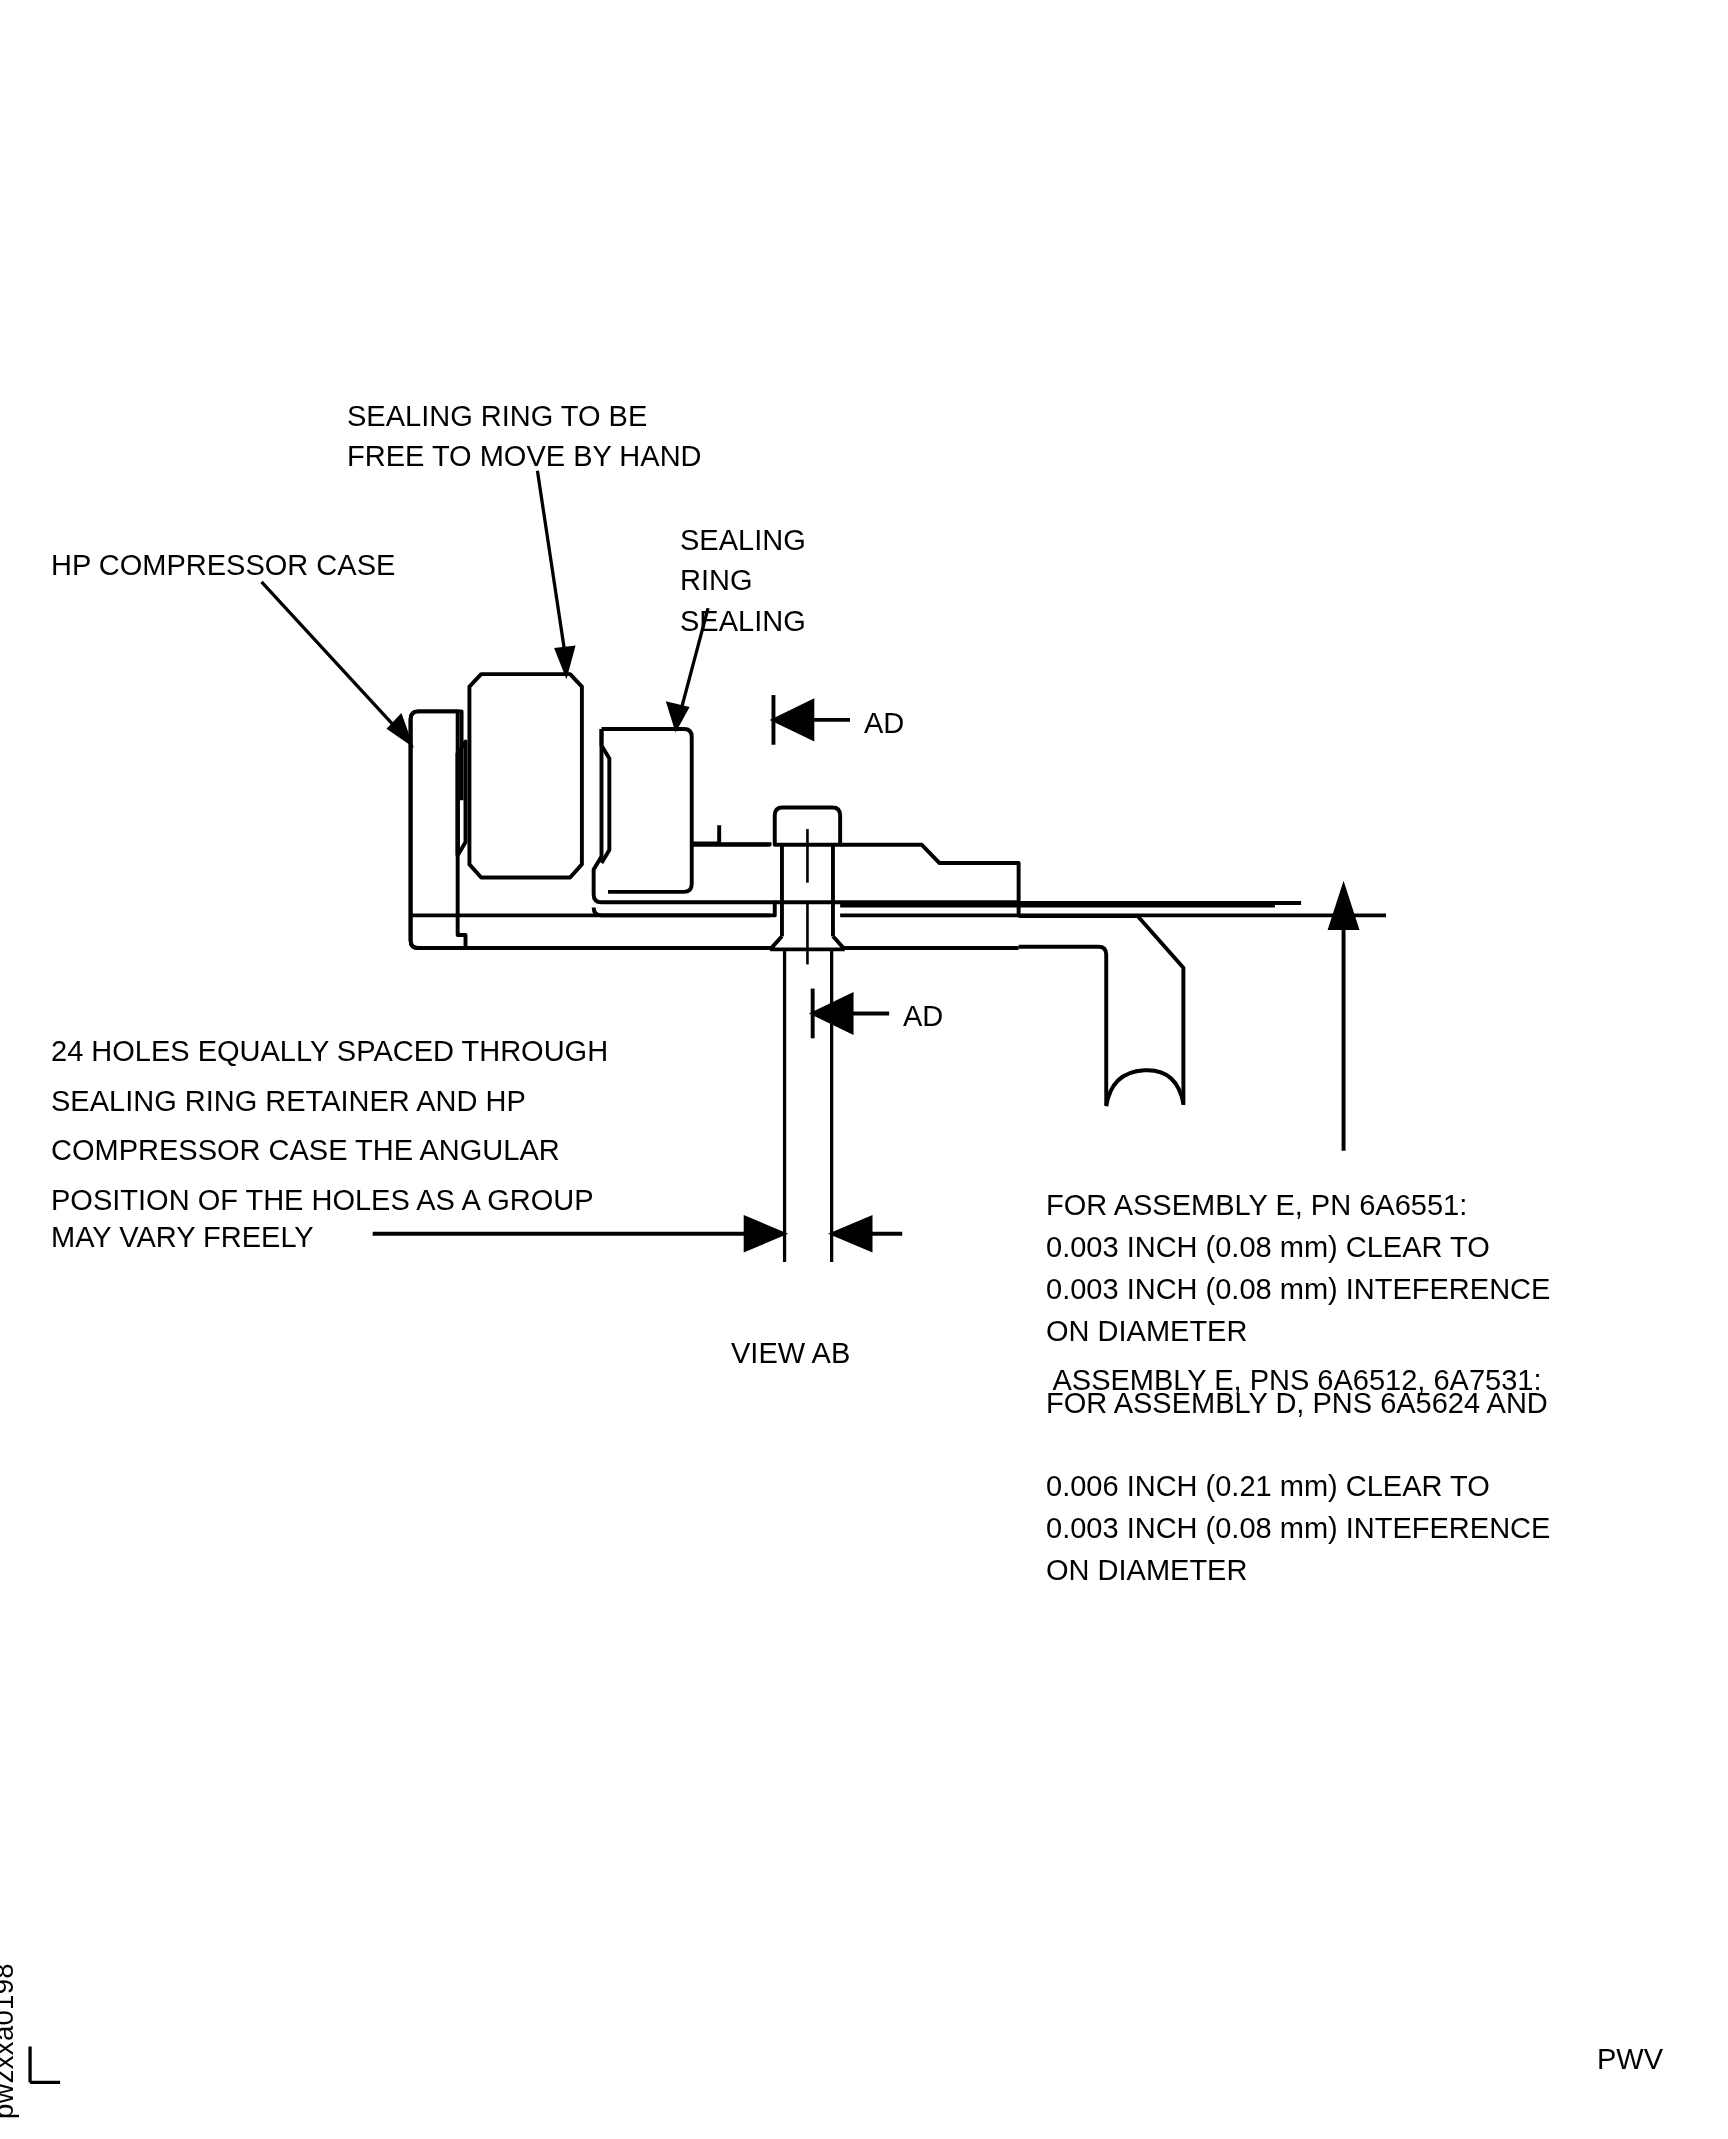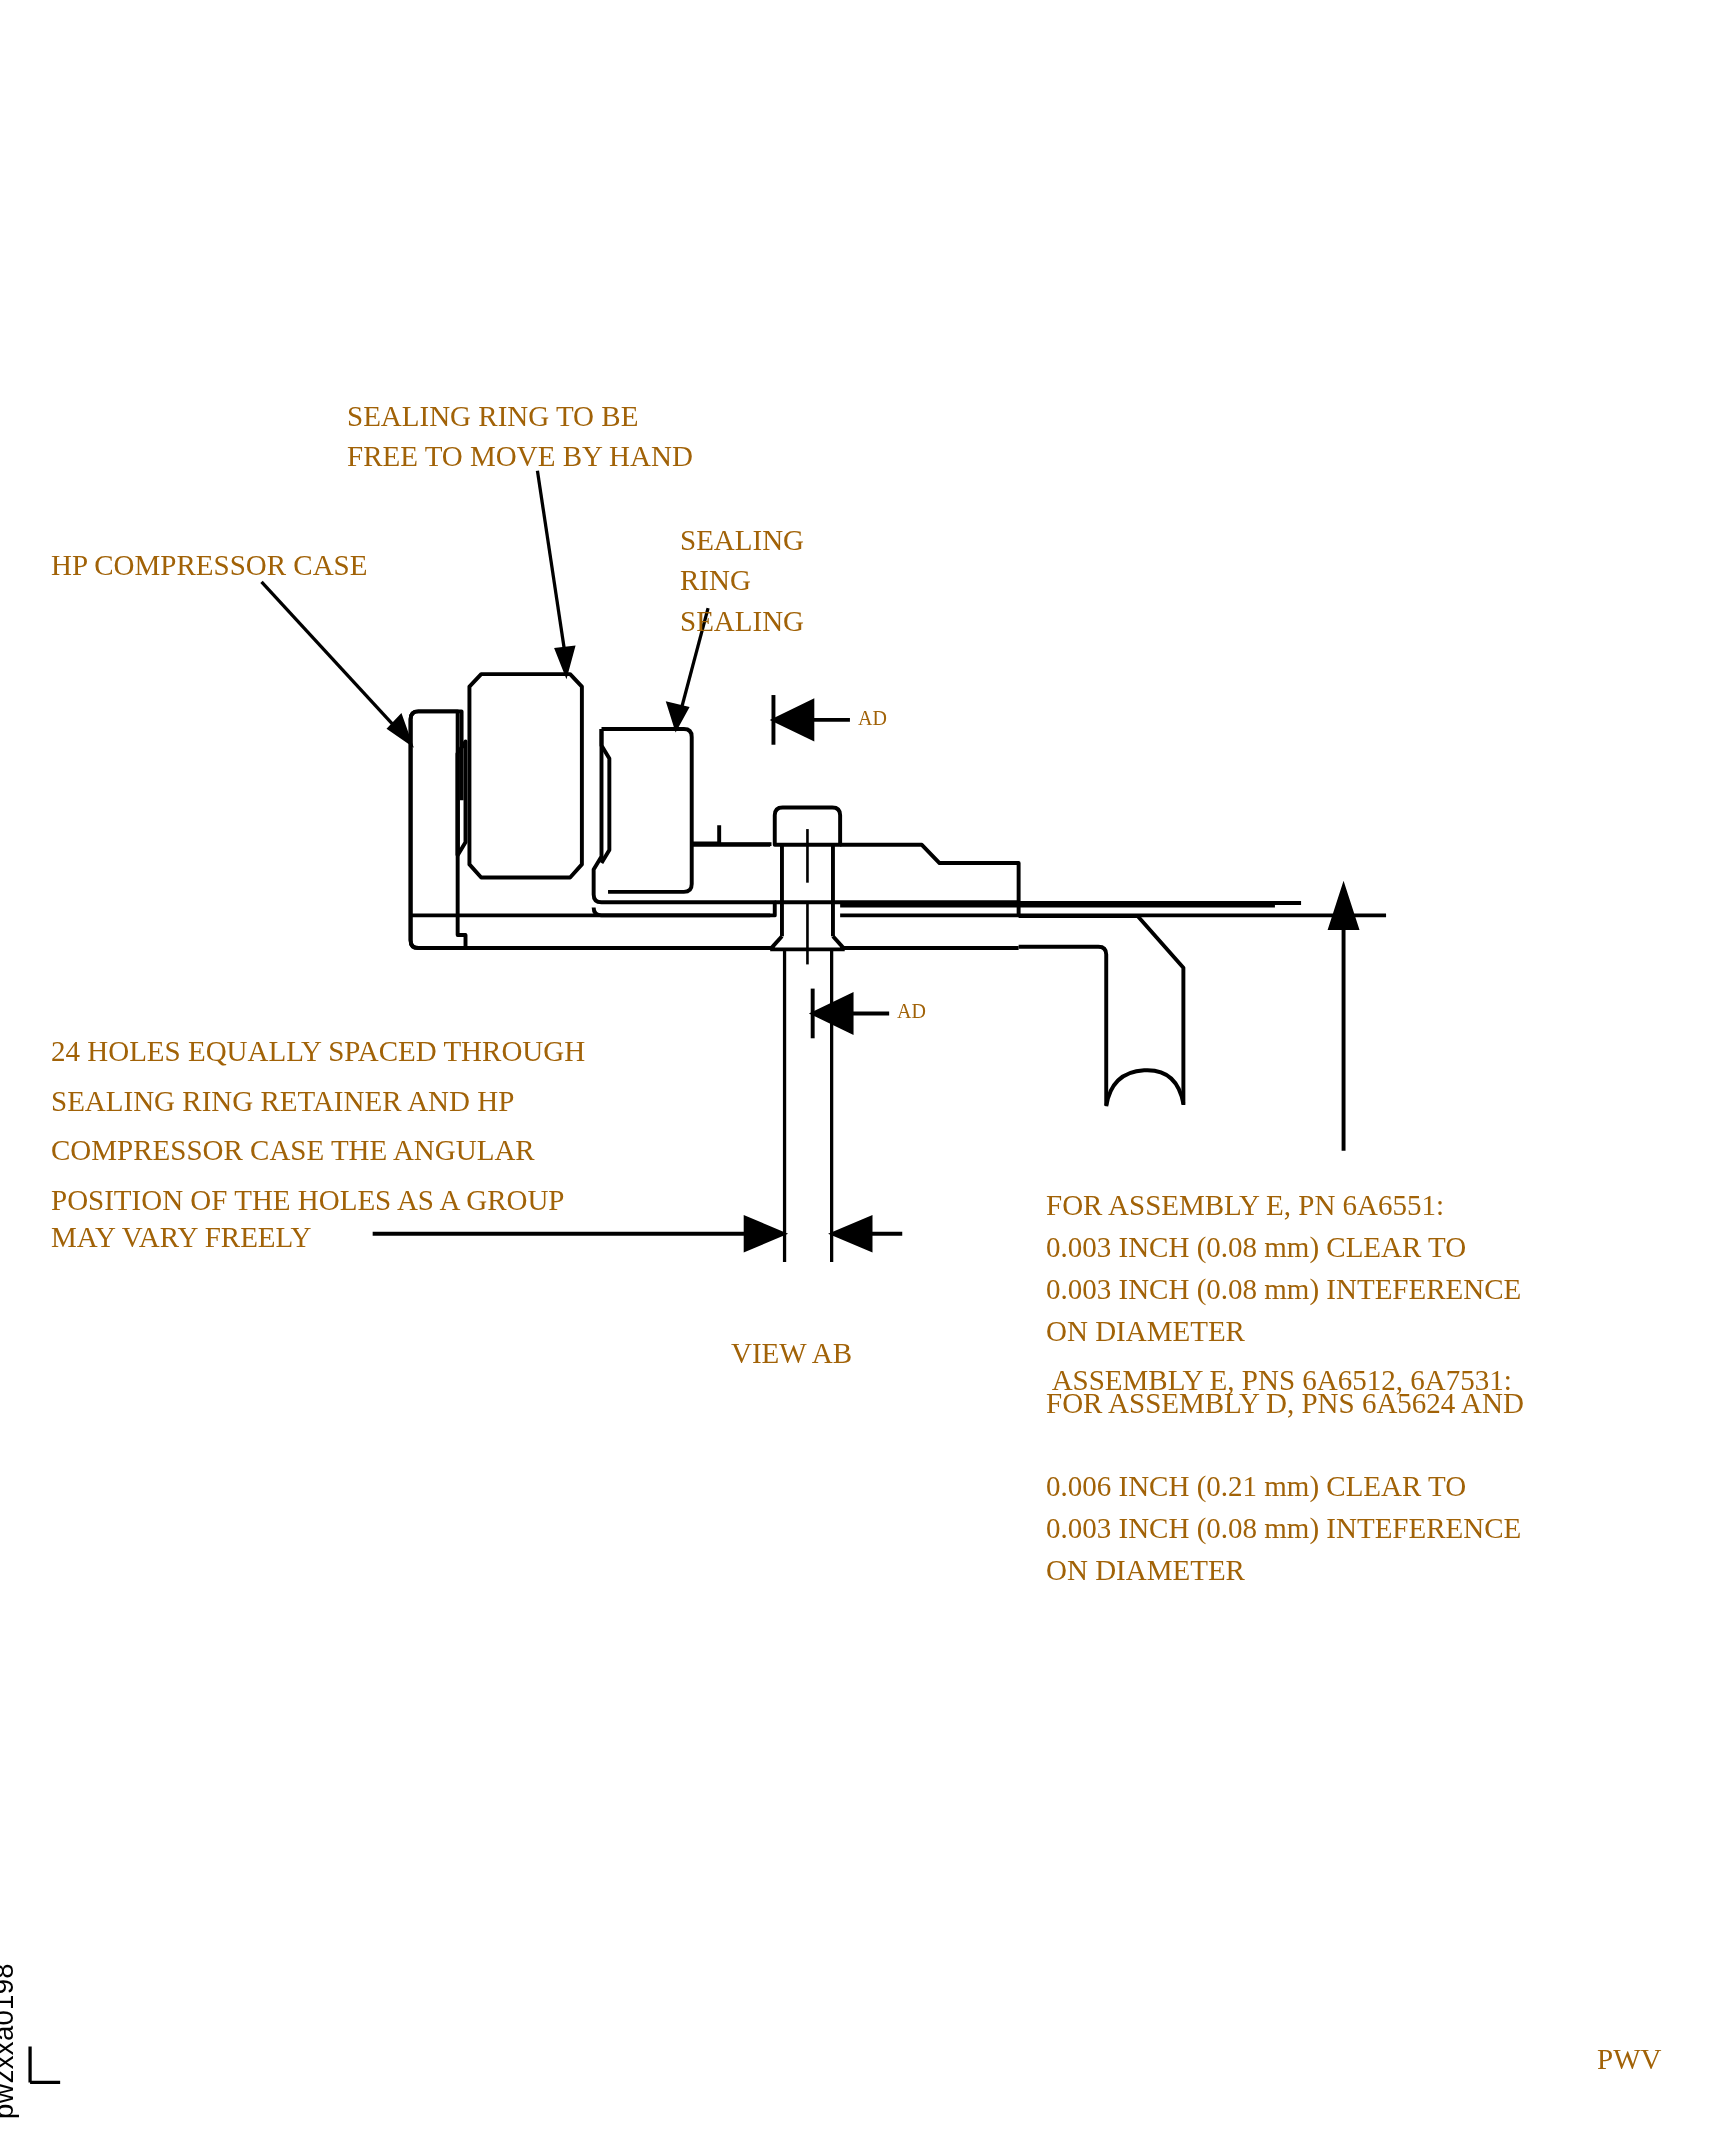"SEALING RING TO BE" .txt { color: #a16207 -> #000000; font-family: Liberation Serif, serif -> Liberation Sans, sans-serif }
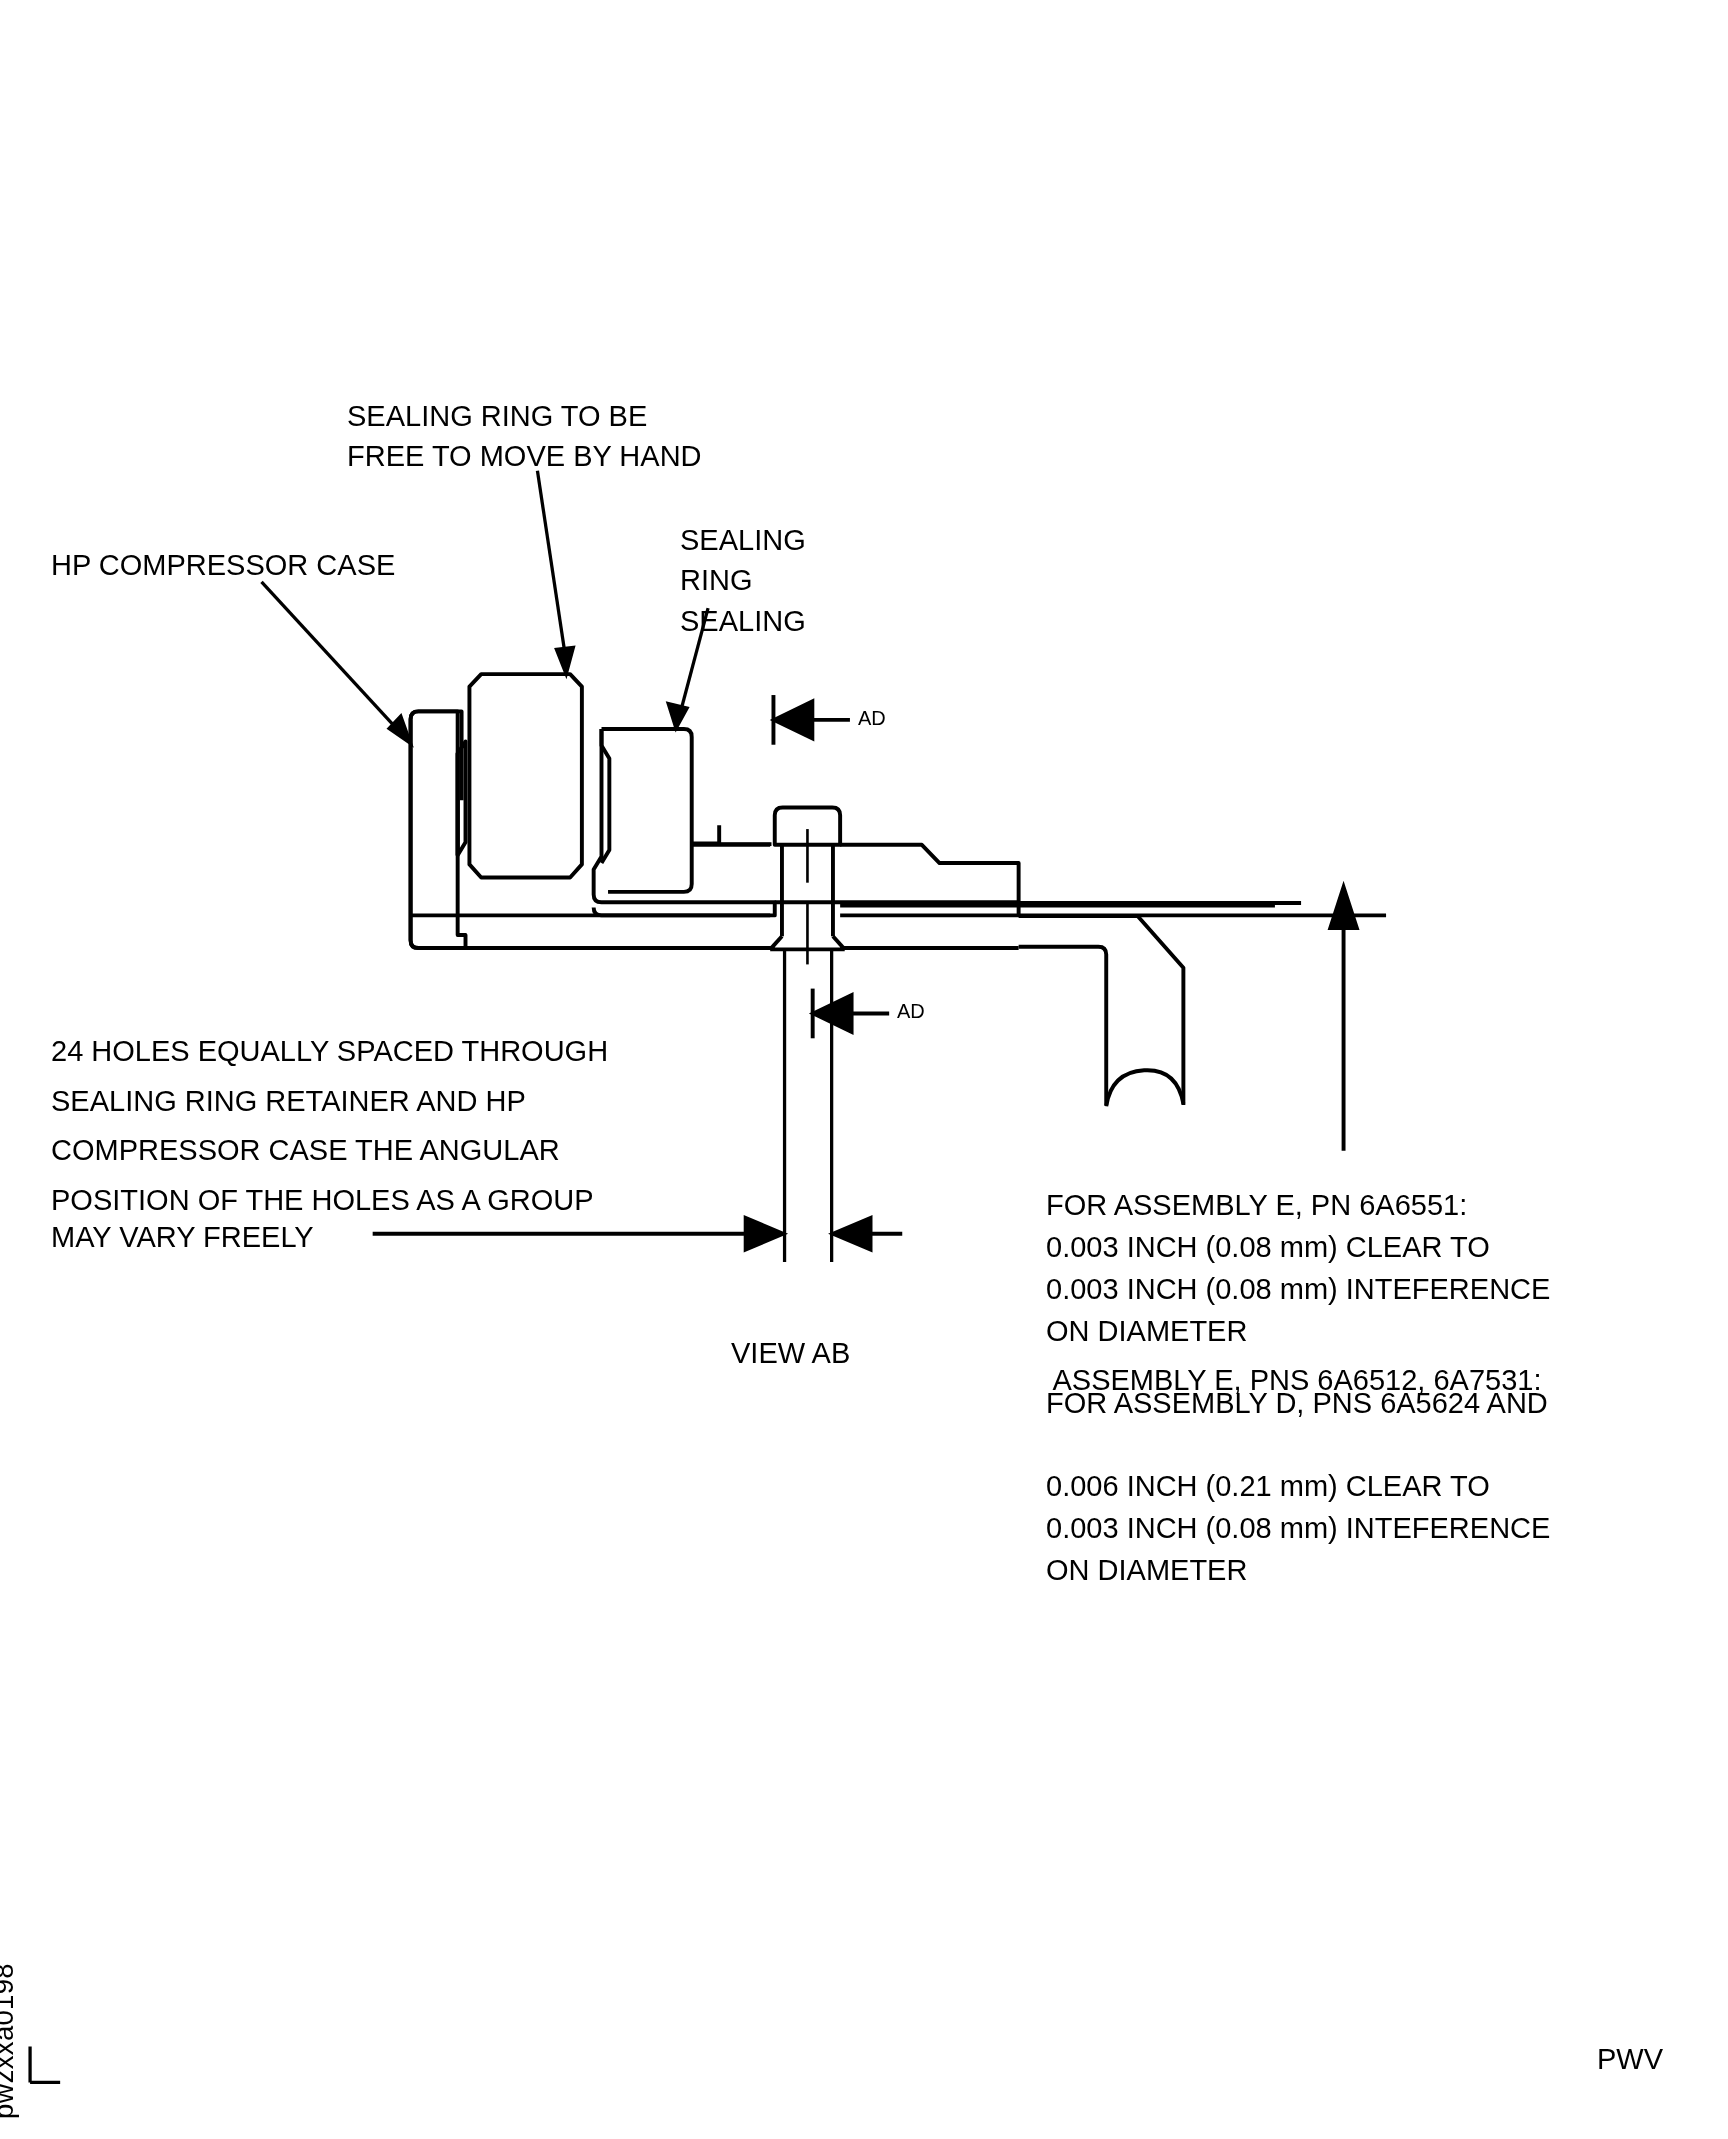"AD" .t-ad { font-size: 20px -> 29px; margin-left: none -> 6px }
